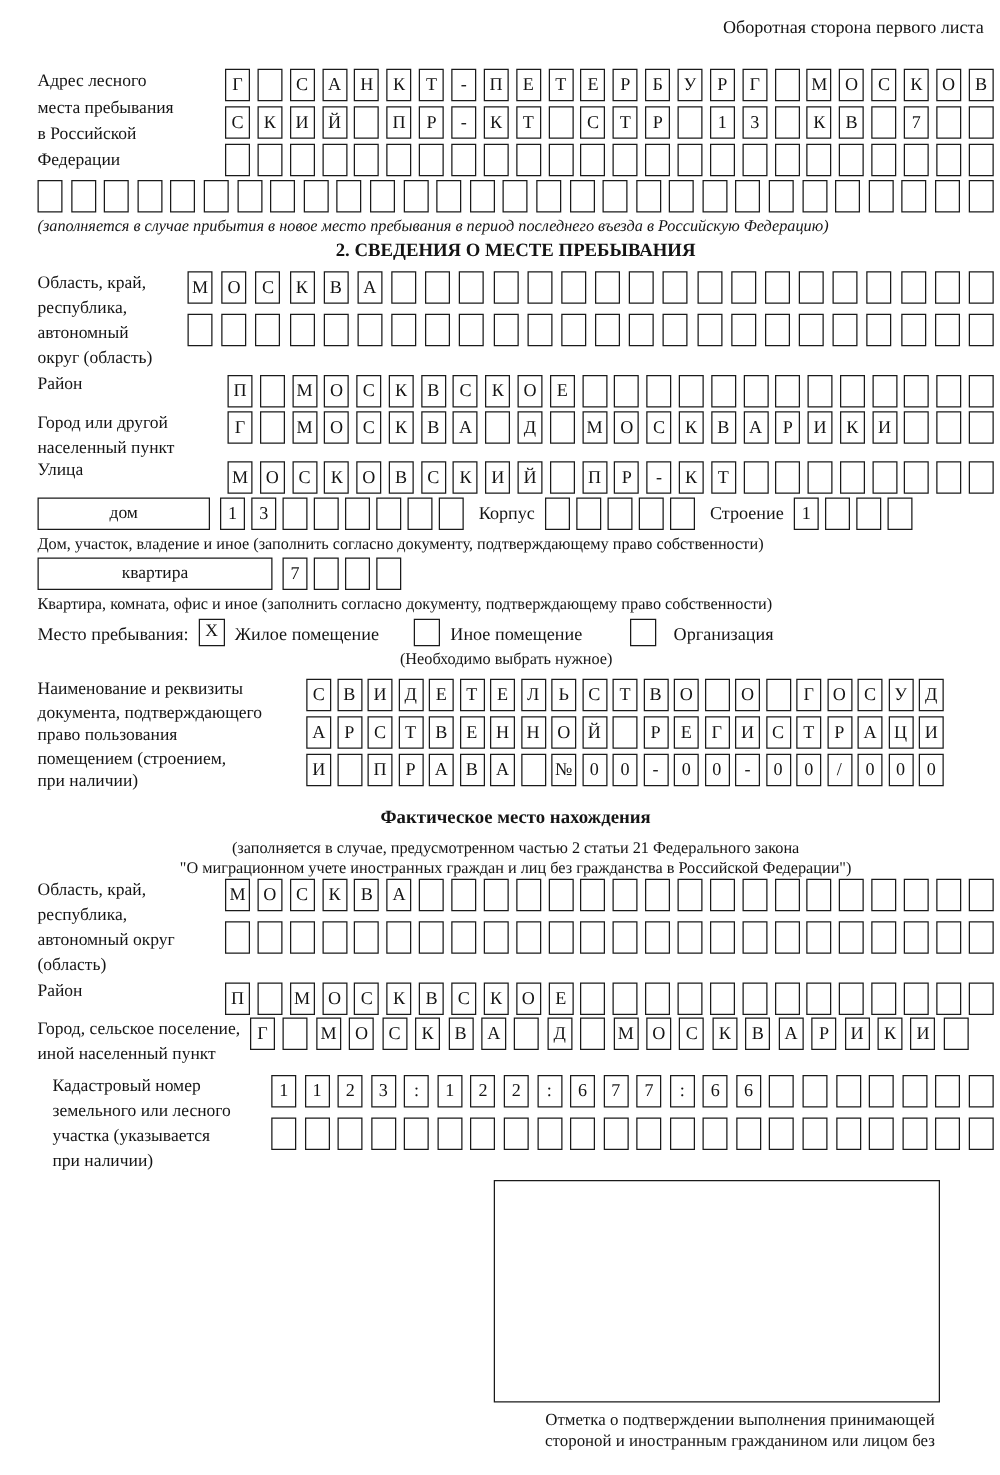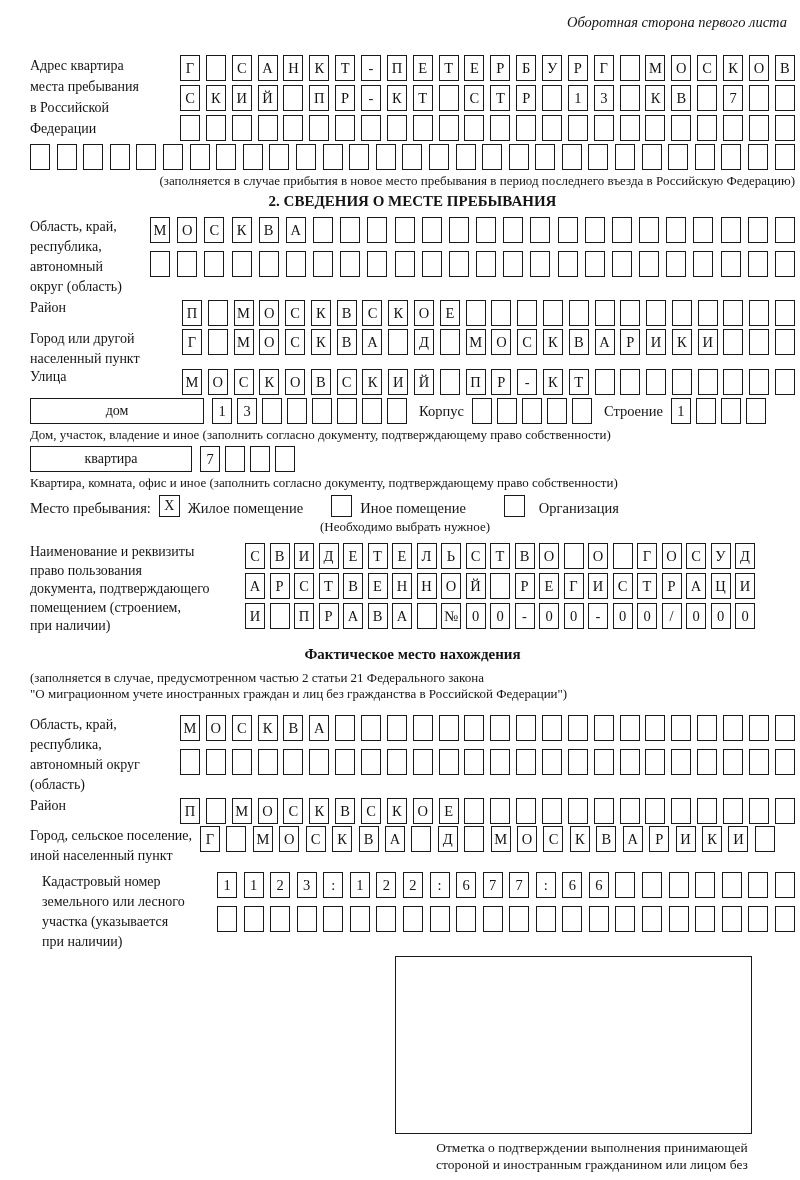"Оборотная сторона первого листа" .top-note { font-style: italic -> none }
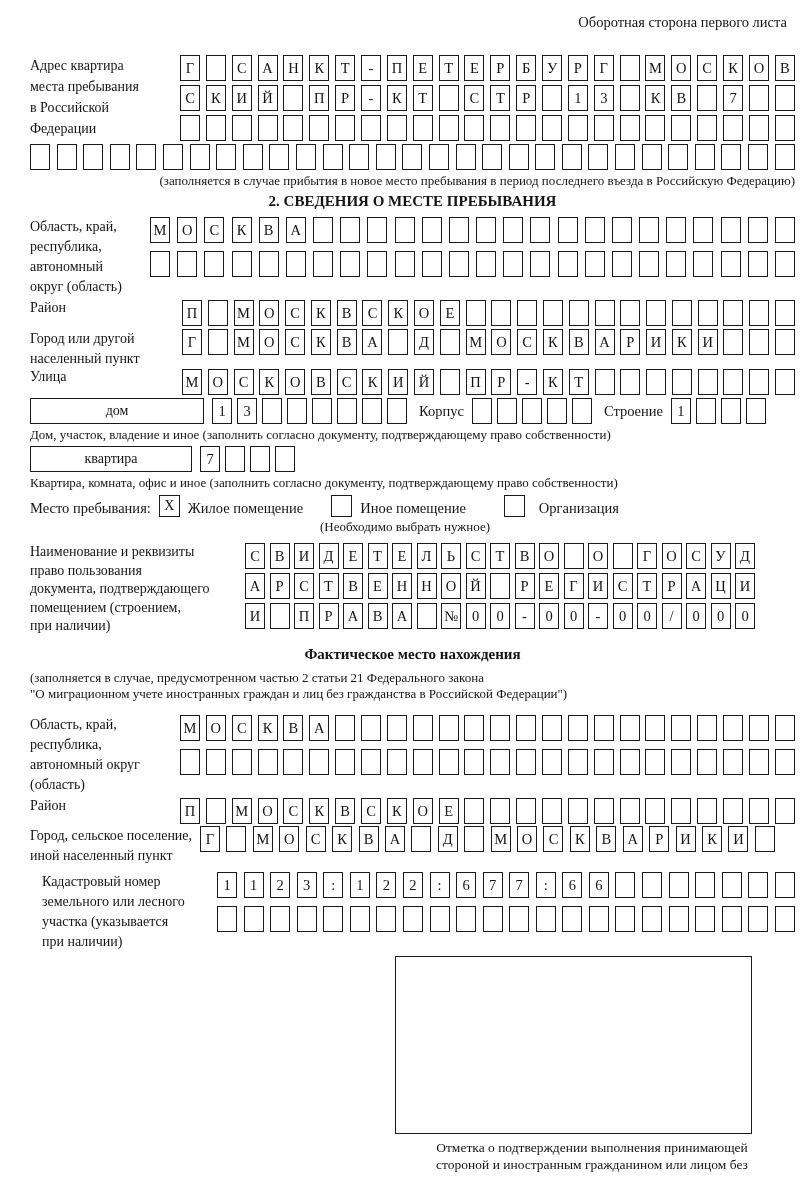"Адрес квартира" div { text: квартира -> лесного }
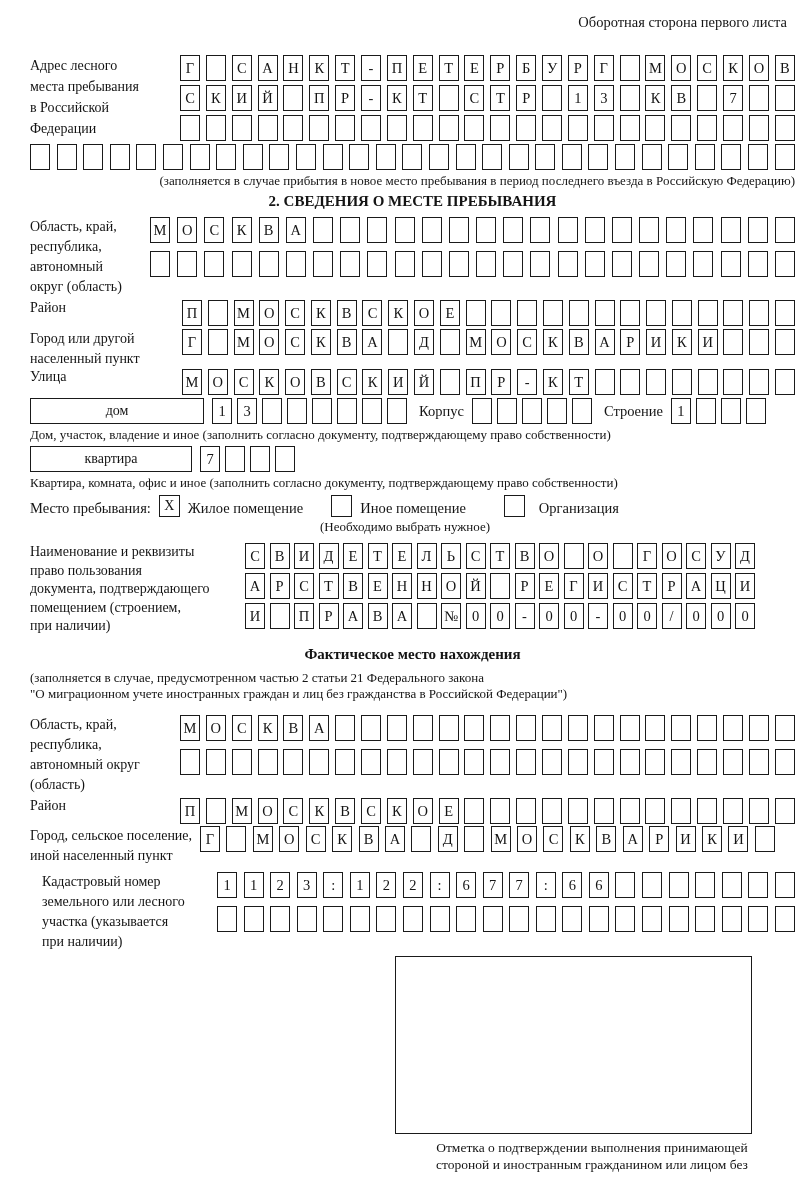"(заполняется в случае прибытия в" .note.center { font-style: none -> italic; text-align: right -> left }
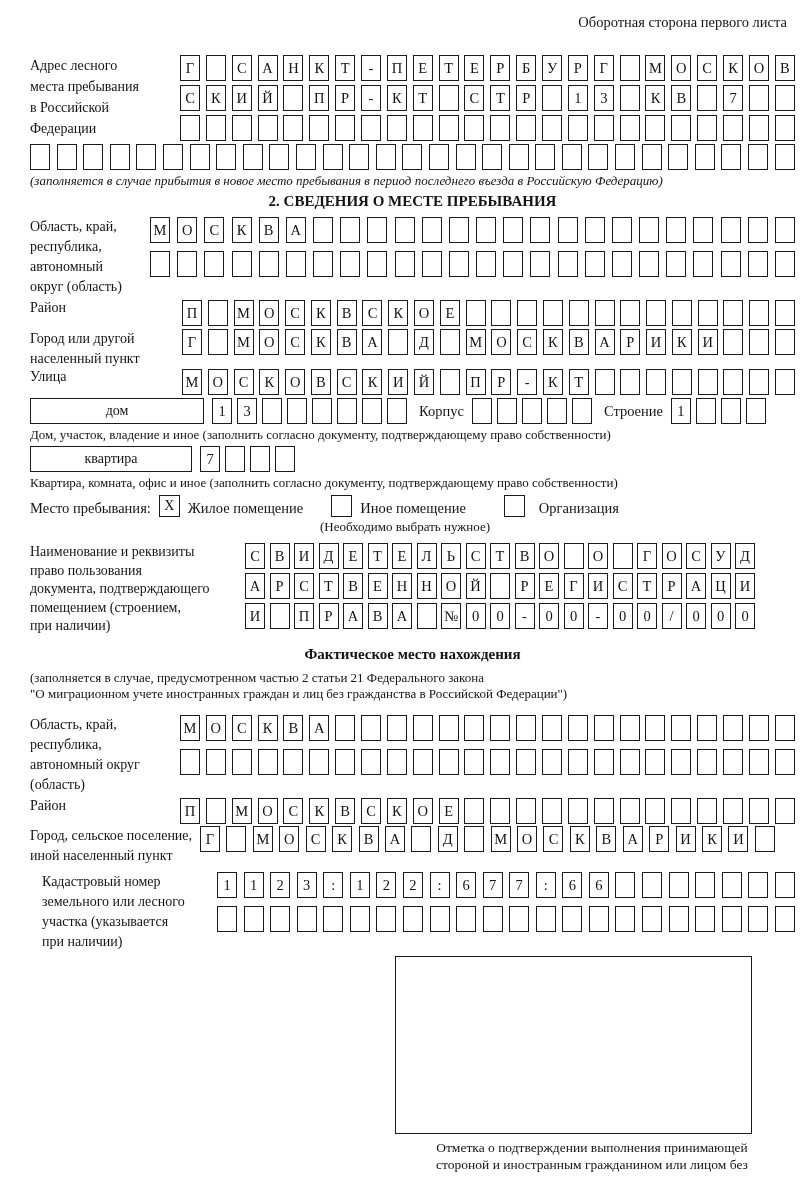"дом" .fbox.house { width: 174px -> 138px }
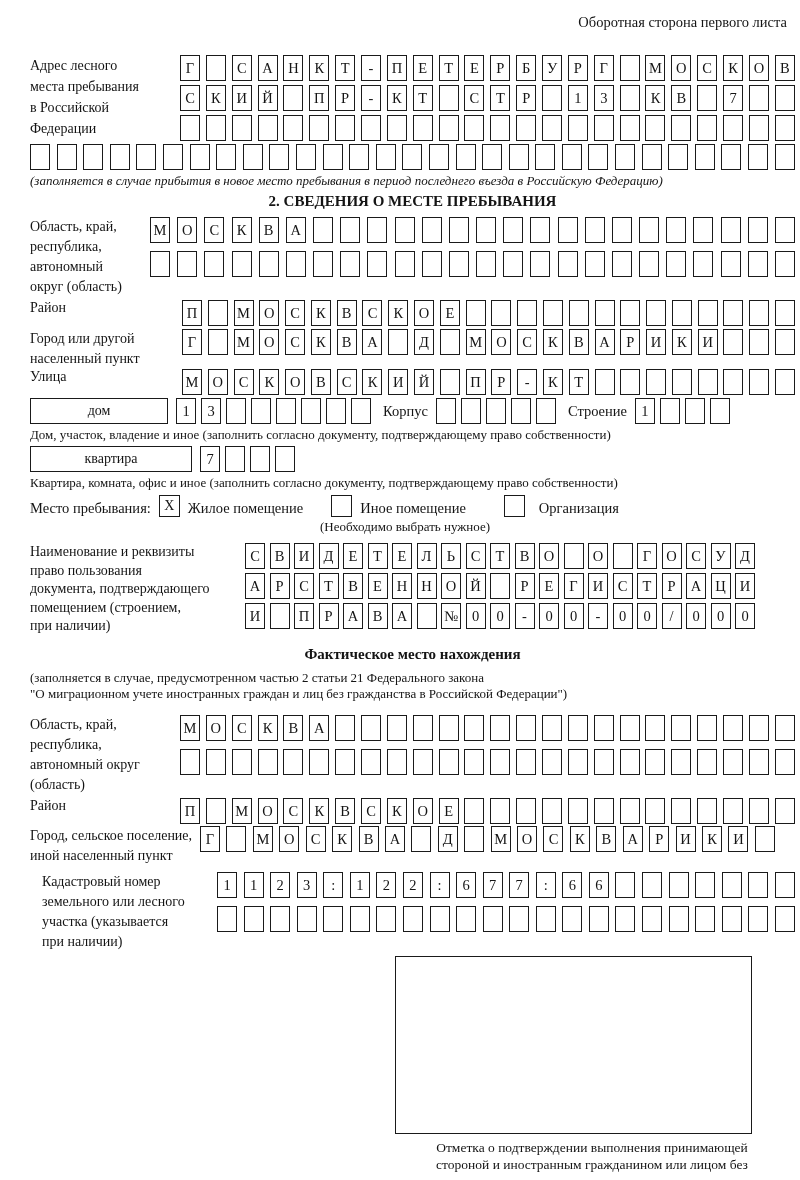"квартира" .fbox.flat { width: 162px -> 188px }
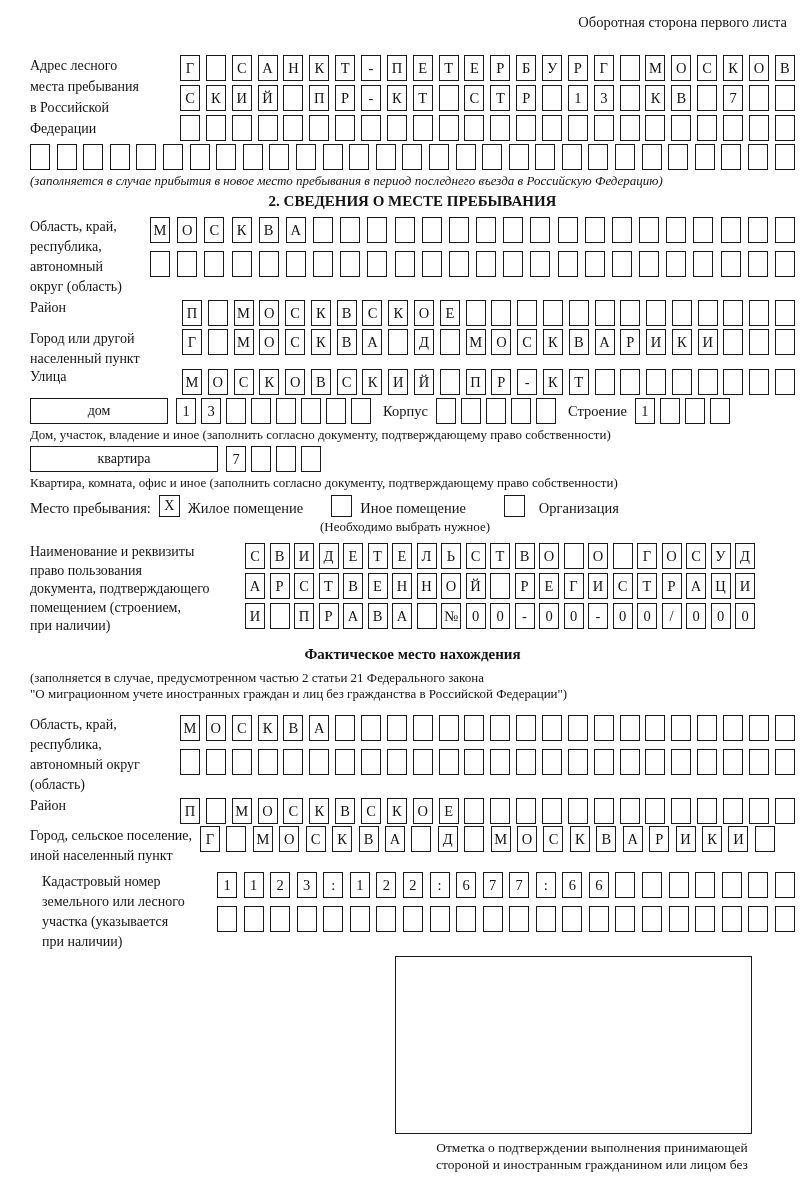"право пользования" div { order: before "документа, подтверждающего" -> after "документа, подтверждающего" }
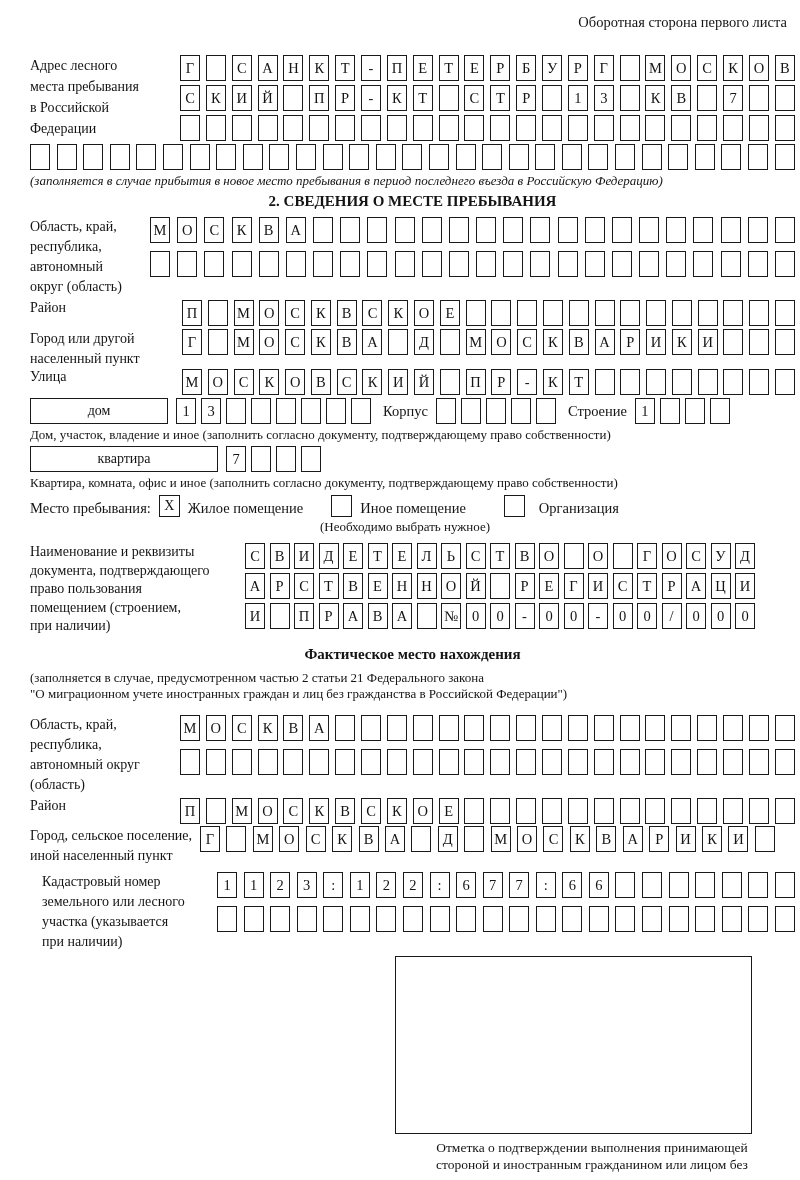"(заполняется в случае, предусмотренном" .fact-notes { margin: 2px 0 12px -> 2px 0 0; text-align: none -> center }
